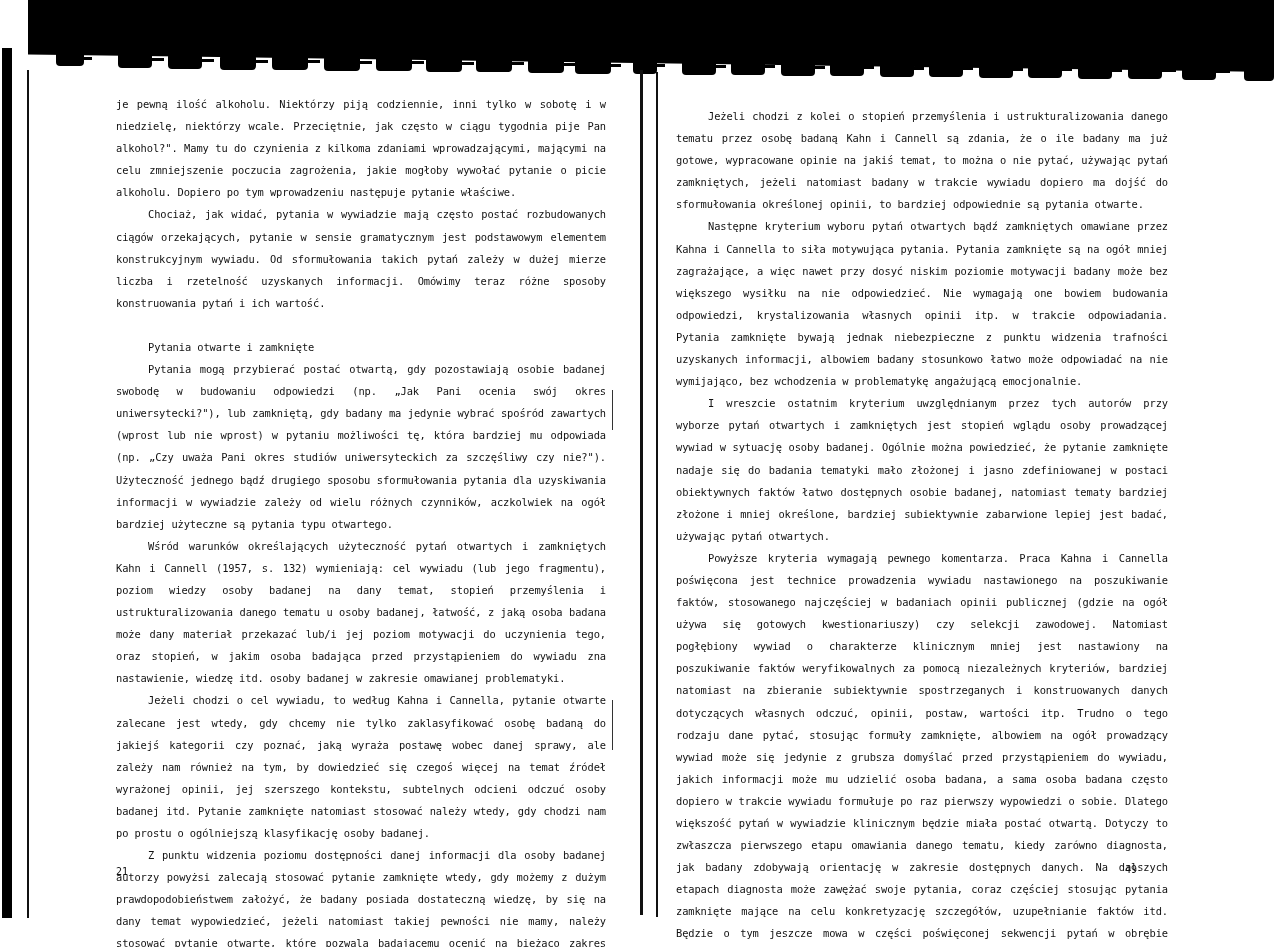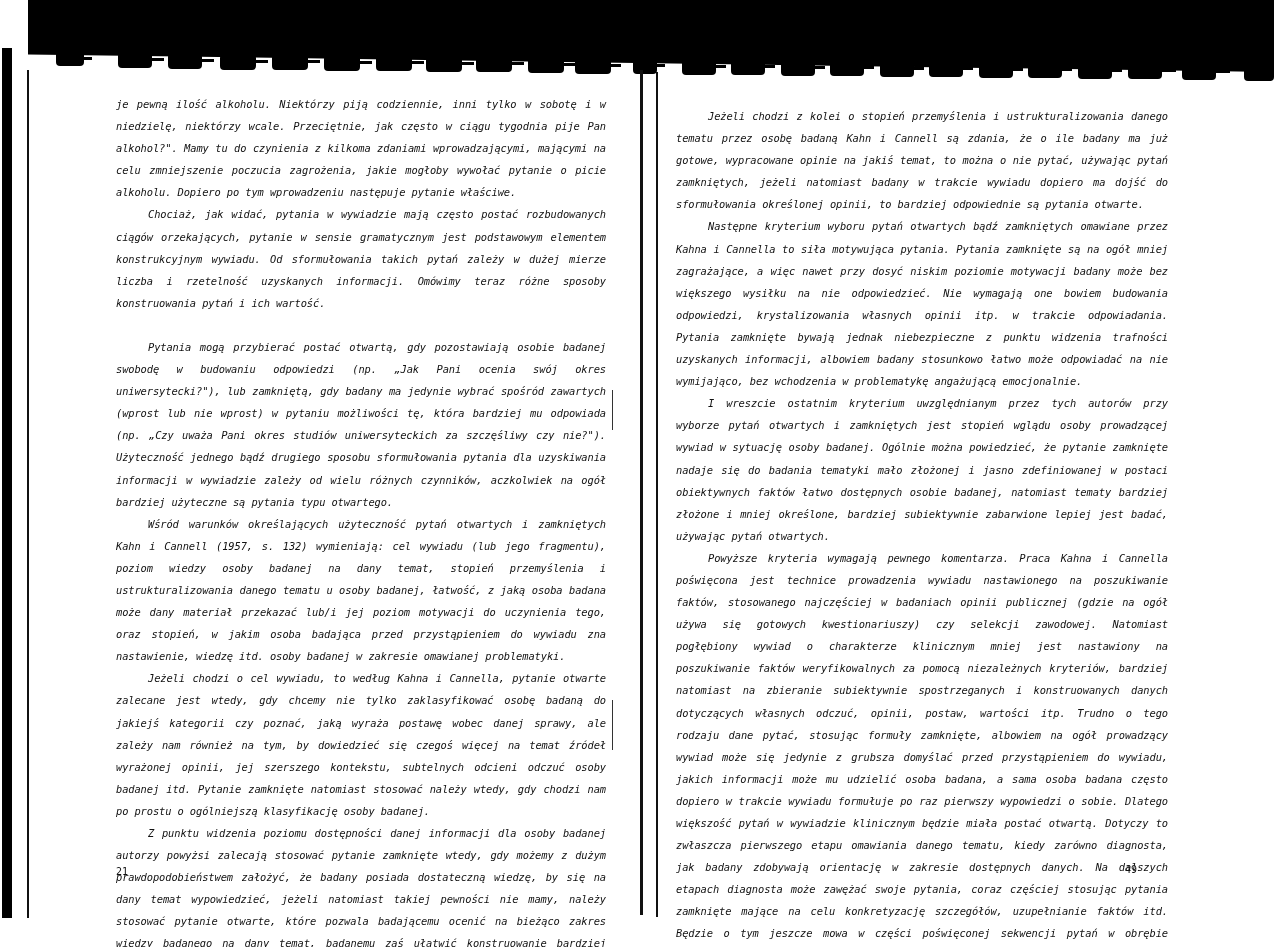"je pewną ilość alkoholu. Niektórzy" .page p { font-style: italic -> none }
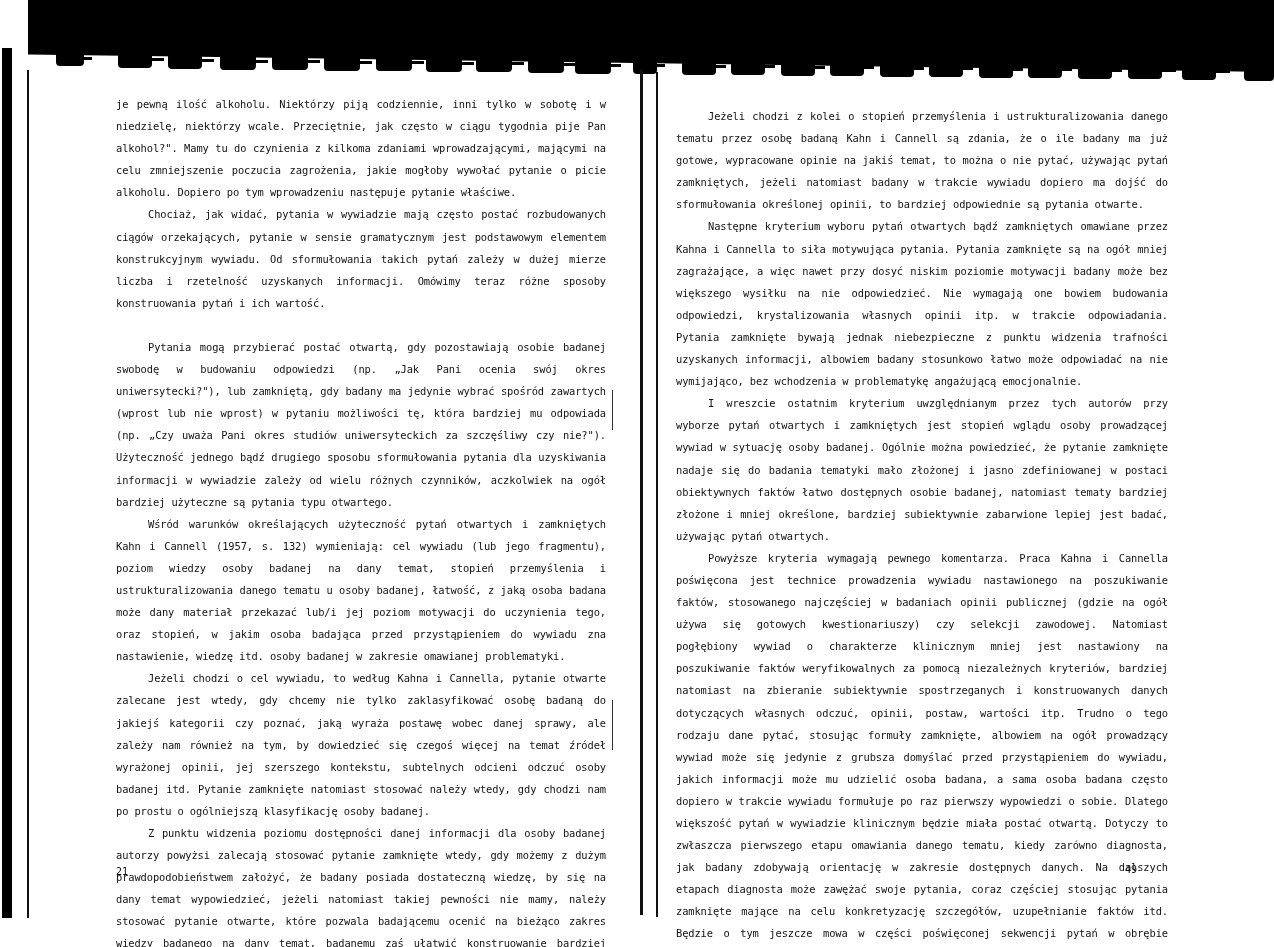"Pytania otwarte i zamknięte" p.heading { html: none -> <p>Pytania otwarte i zamknięte</p> }
